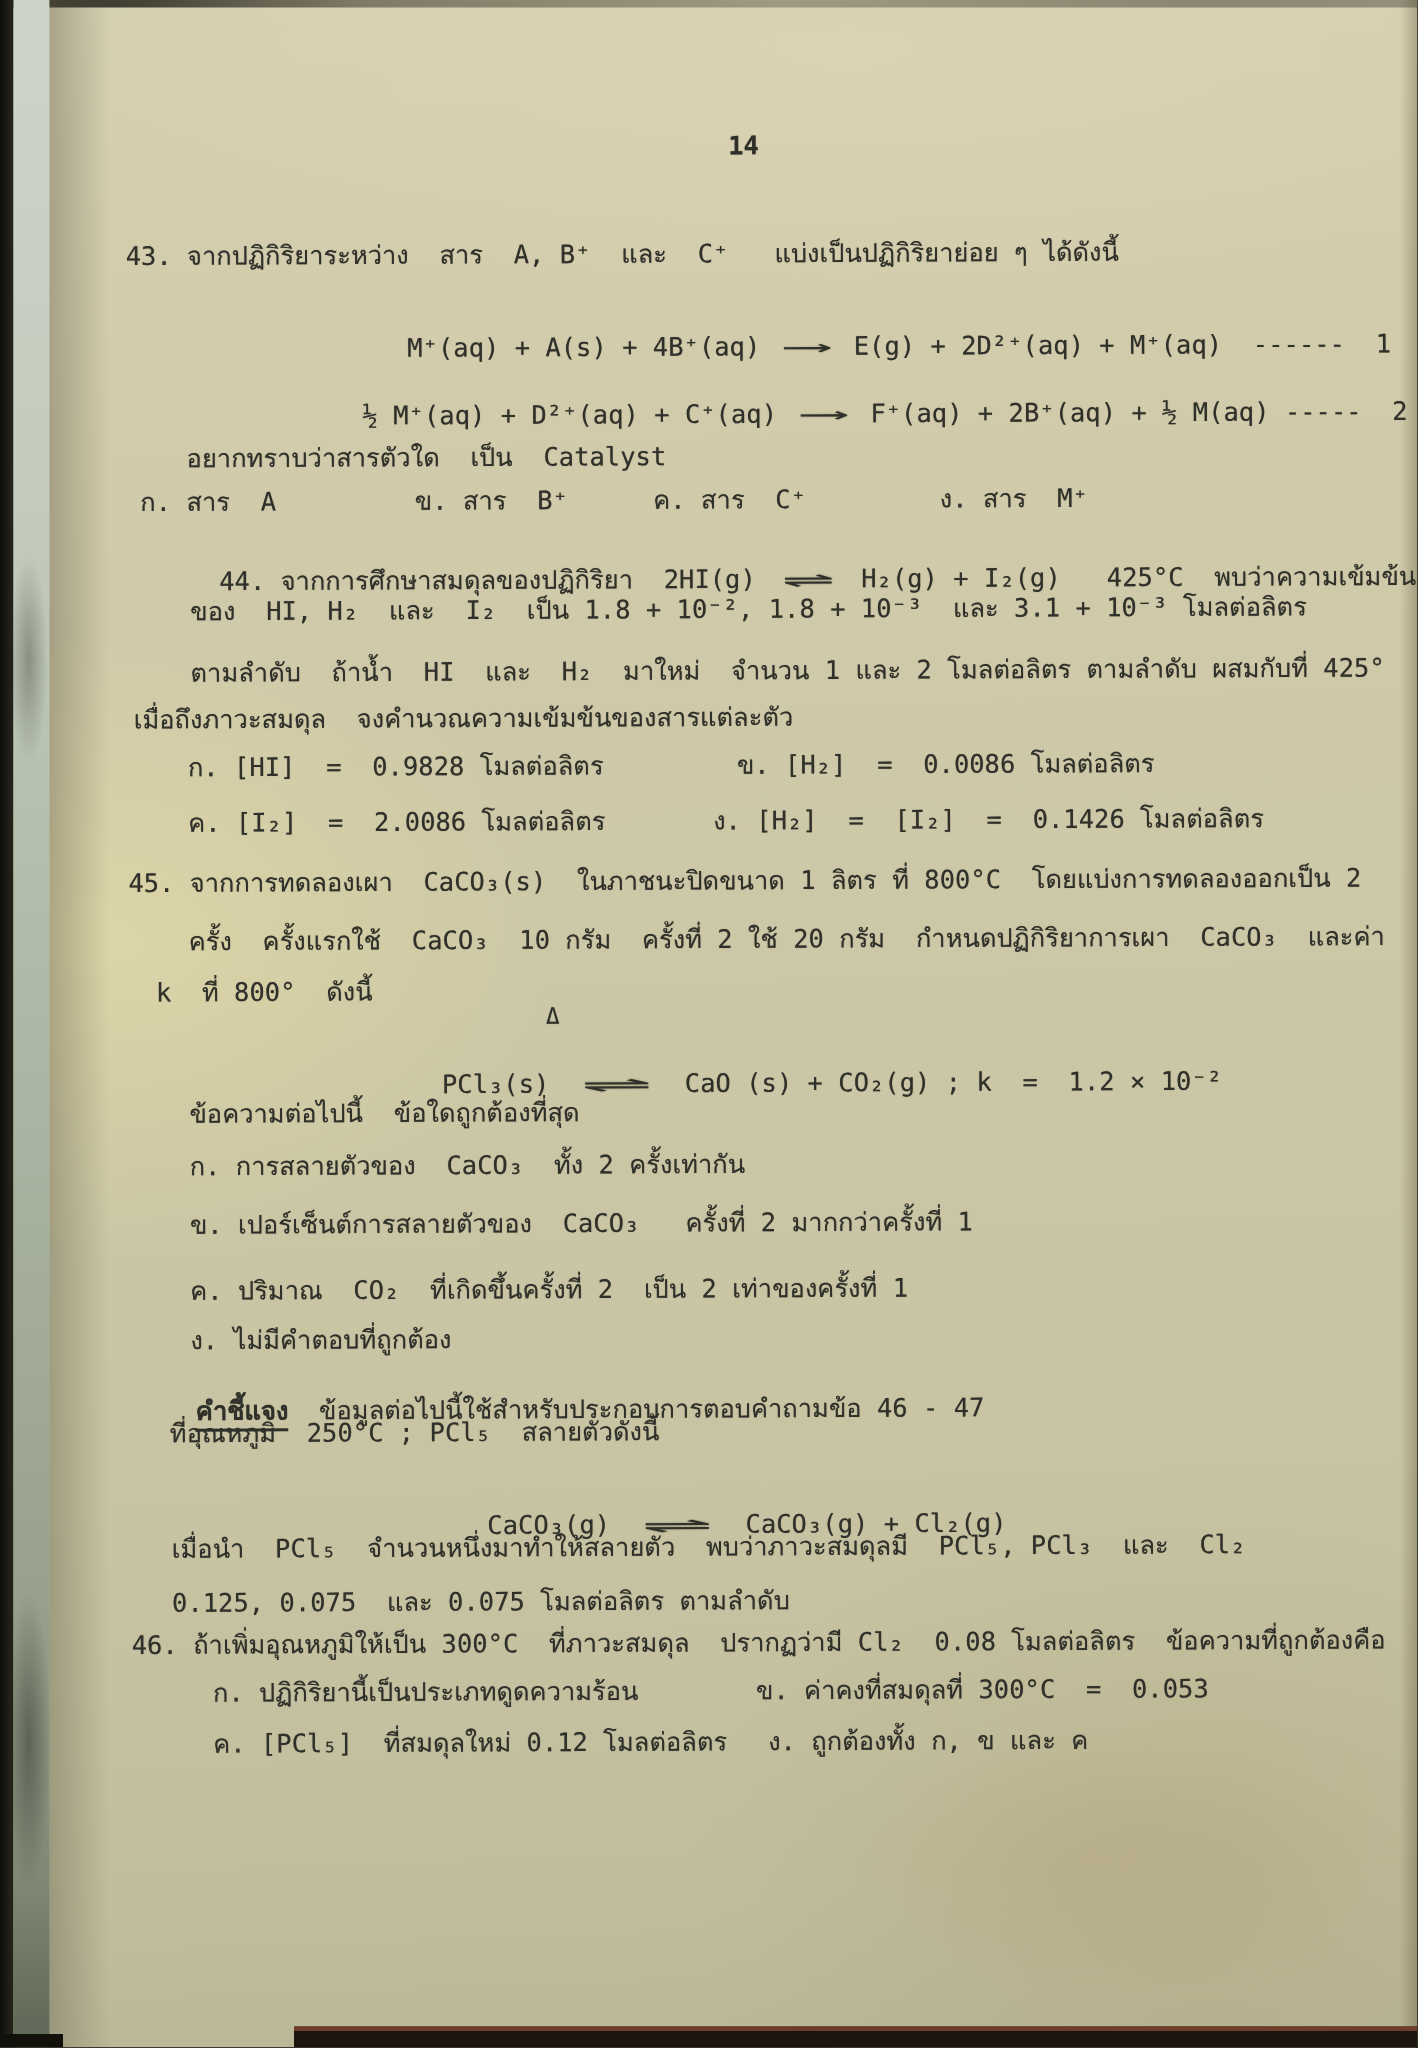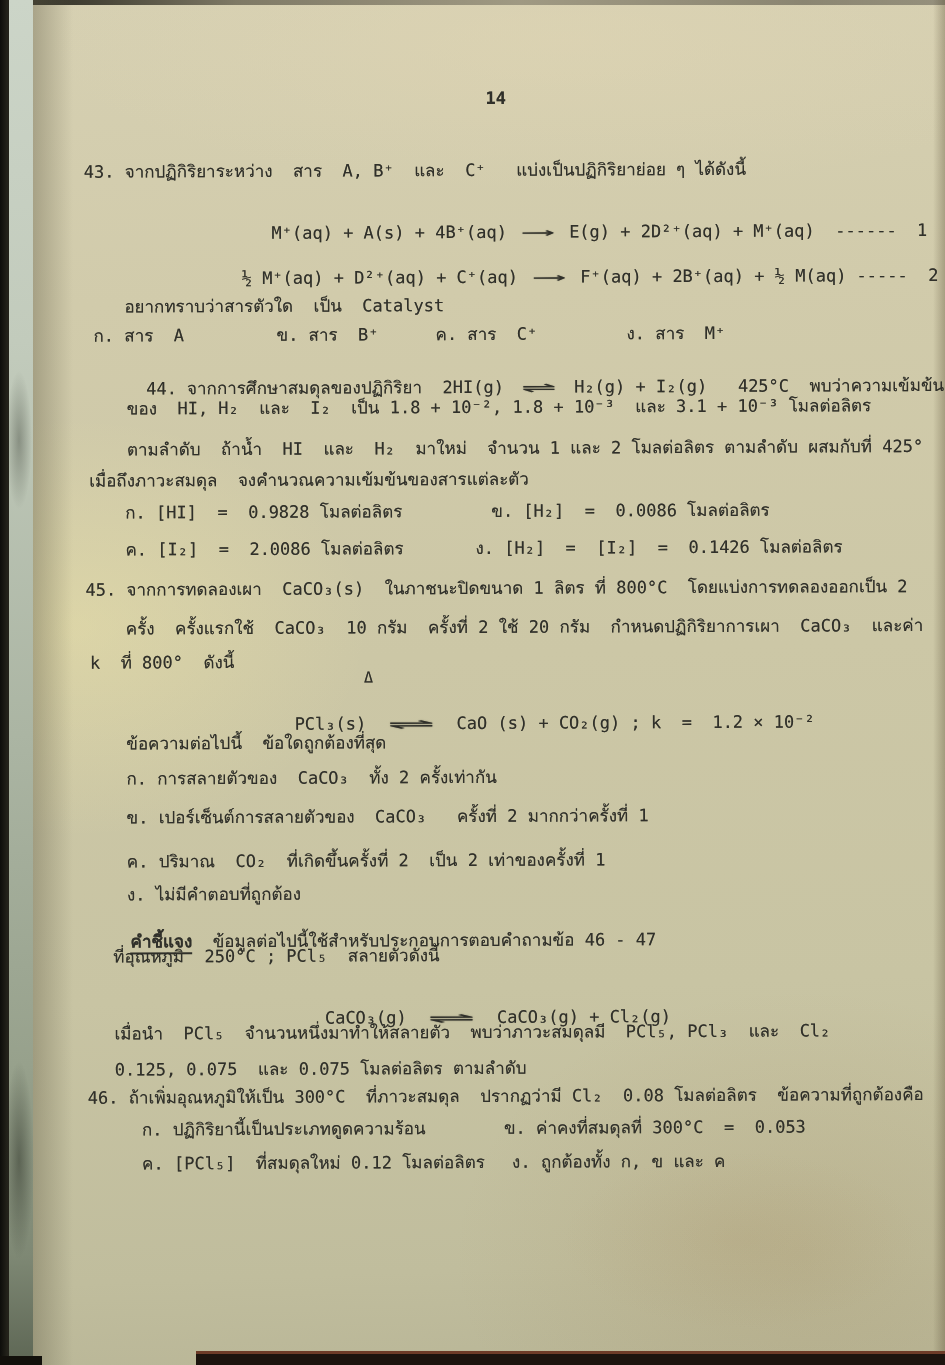"k ที่ 800° ดังนี้" div.line { left: 90px -> 104px }
